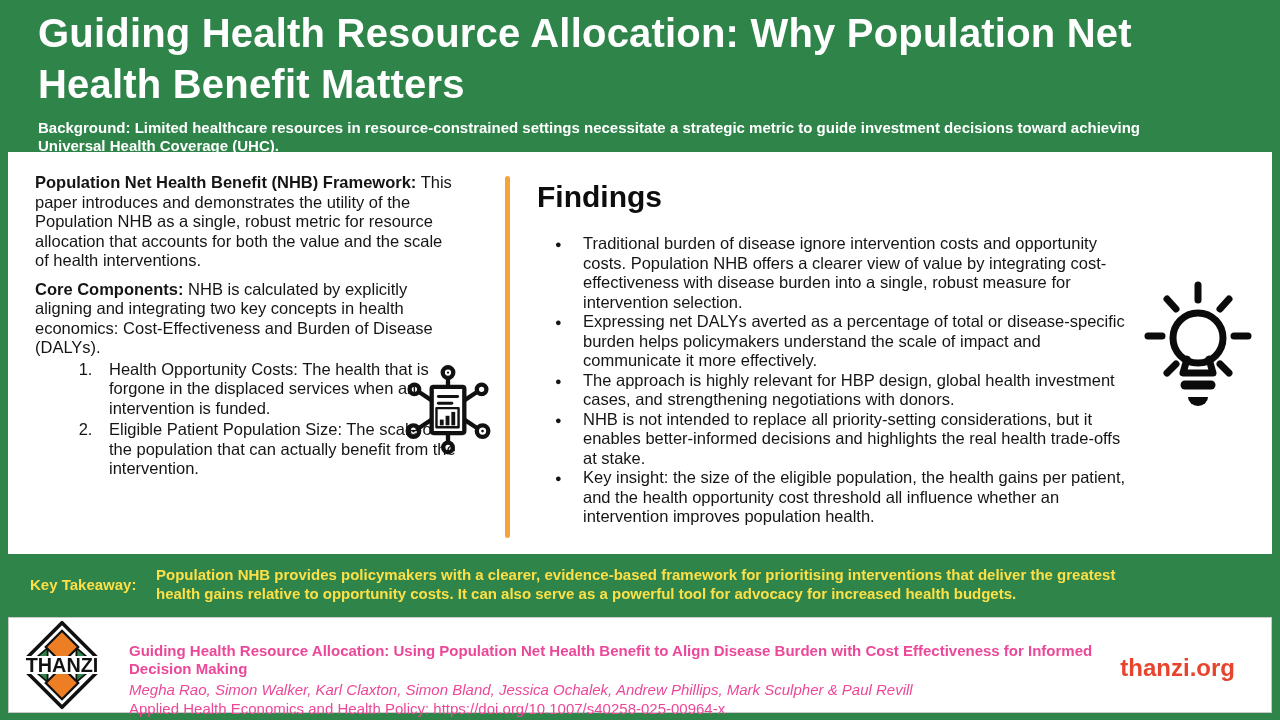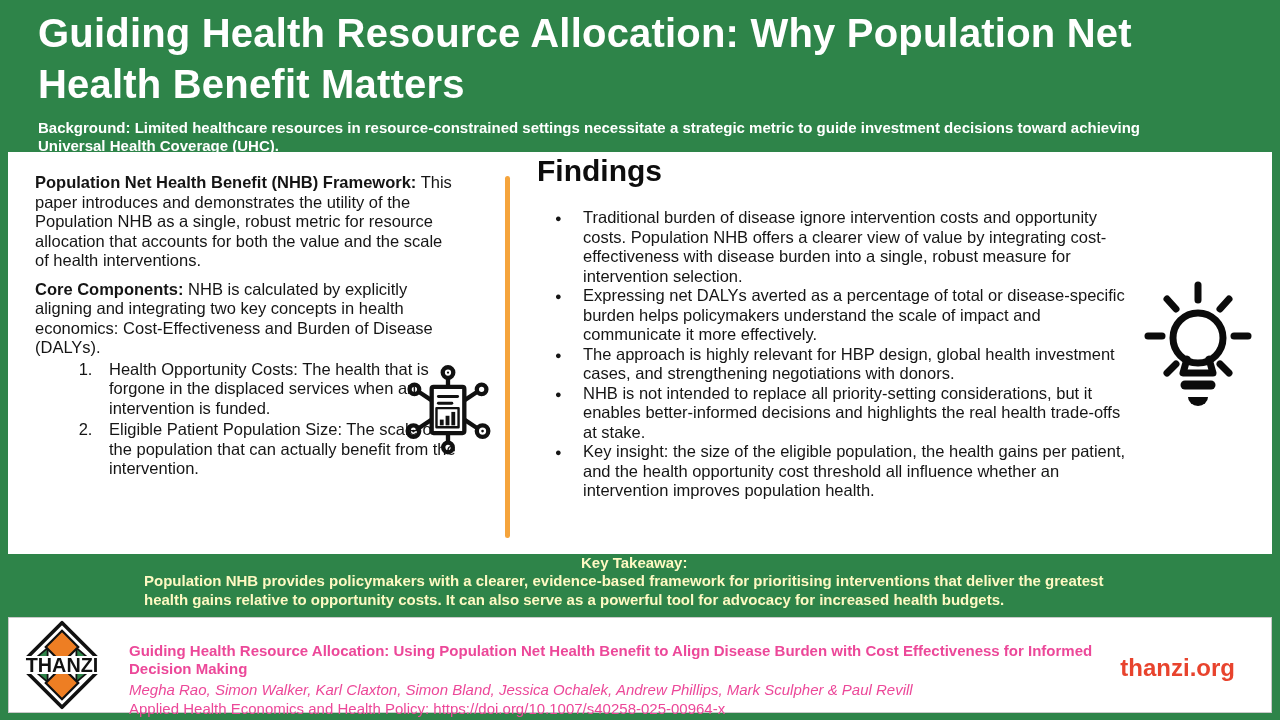"Findings" .col-findings { top: 2px -> 28px }
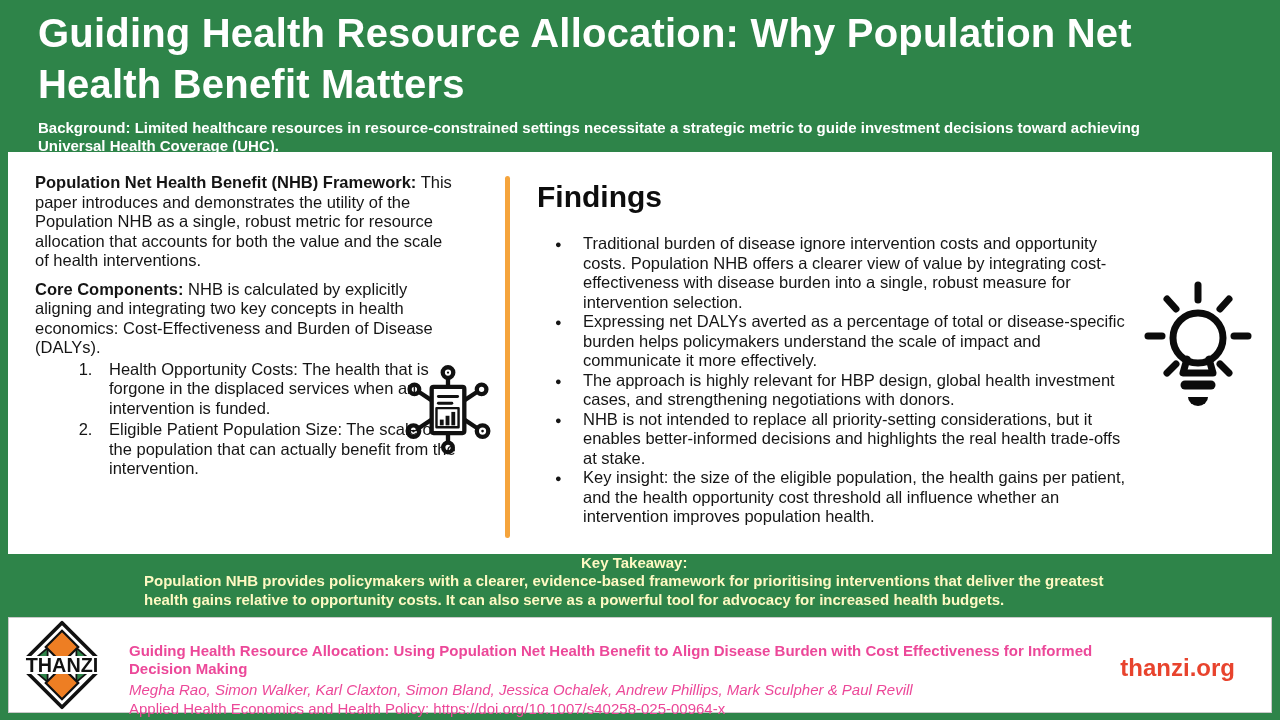"Key Takeaway:" .takeaway { color: #fef9c3 -> #fde047; flex-direction: column -> none }
